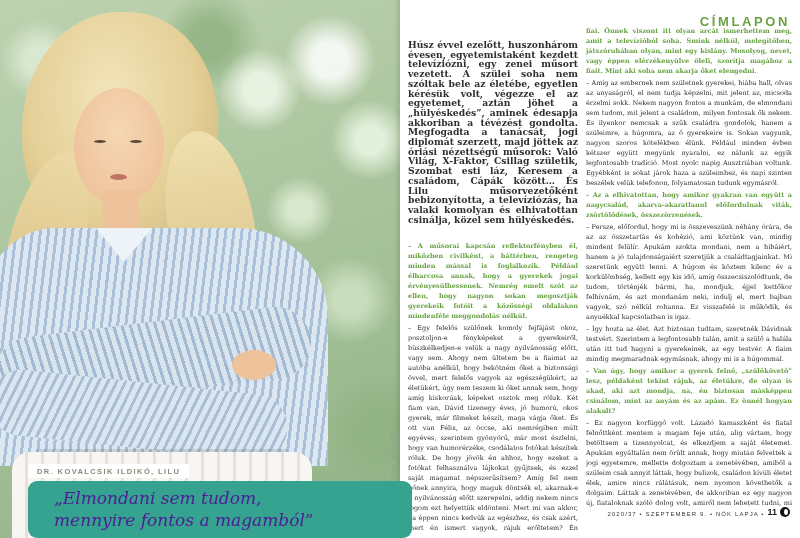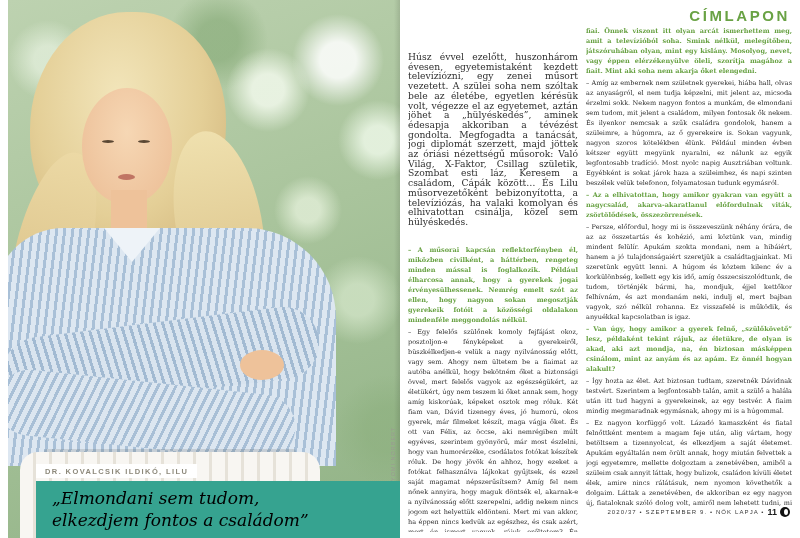"CÍMLAPON" .section-label { font-size: 15px -> 13px; top: 7px -> 14px }
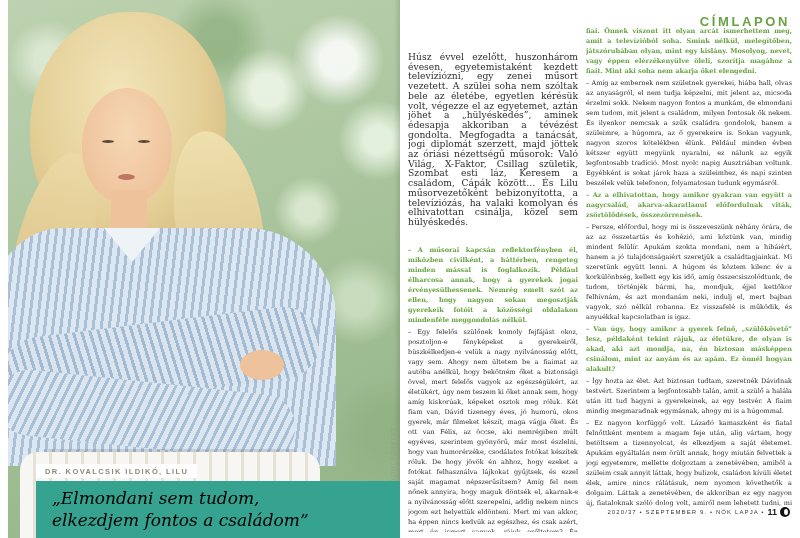"Húsz évvel ezelőtt, huszonhárom évesen," .intro { font-weight: 400 -> 700; margin: 16px 0 17px 0 -> 4px 0 17px 0 }
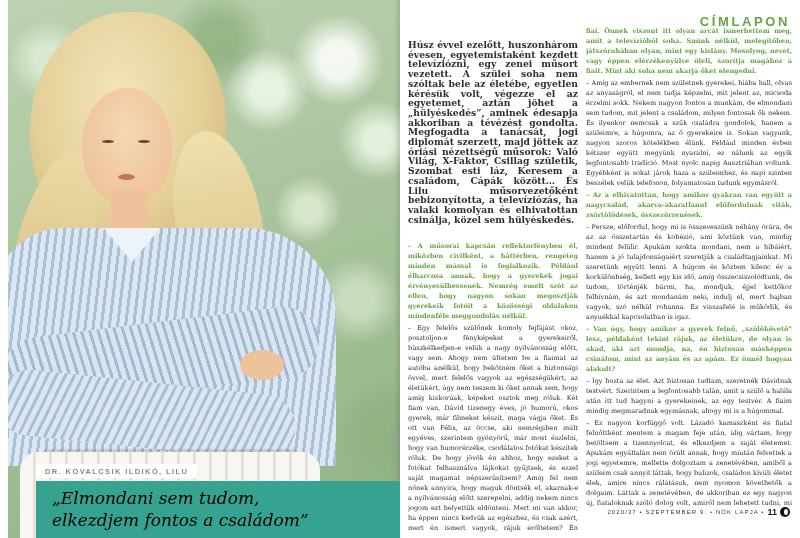"– Van úgy, hogy amikor" p.qa { order: before "– Így hozta az élet." -> after "– Így hozta az élet." }
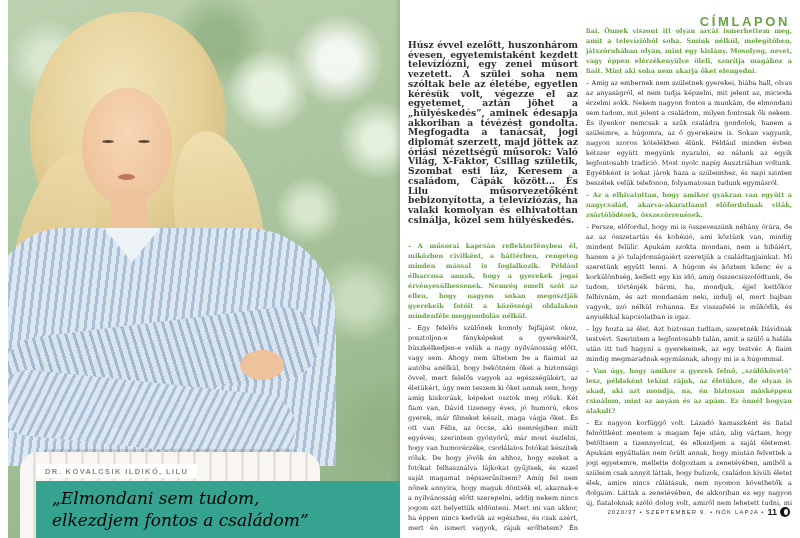"DR. KOVALCSIK ILDIKÓ, LILU" .photo-page { left: 8px -> 0 }
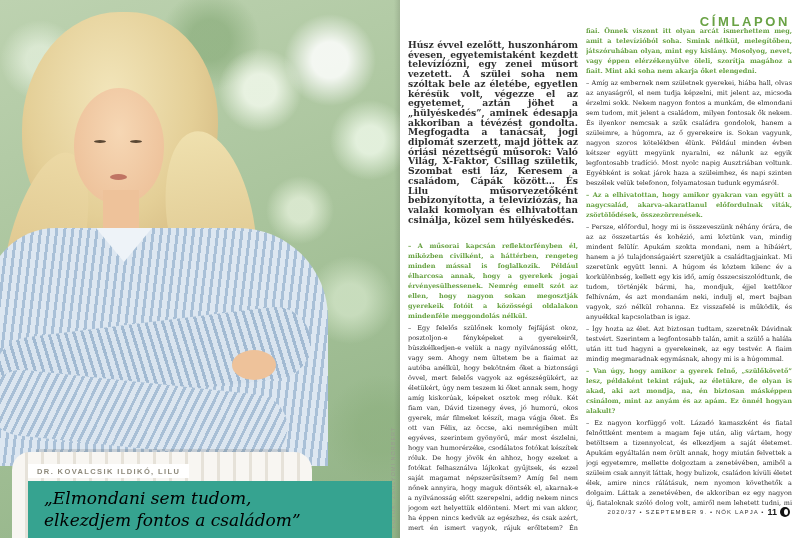"„Elmondani sem tudom," .quote-box { border-radius: none -> 9px; color: #000000 -> #4c1d95; padding: 6px 16px -> 6px 26px }
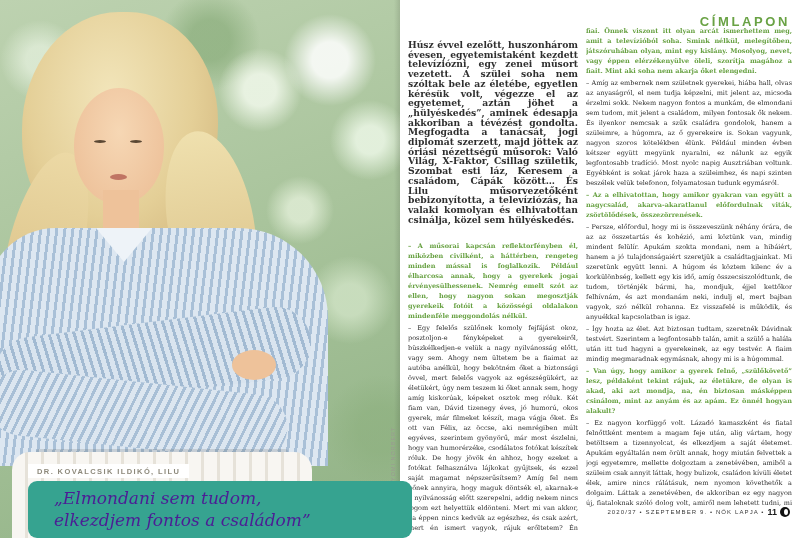"elkezdjem fontos a családom”" div { text: elkezdjem fontos a családom -> mennyire fontos a magamból }
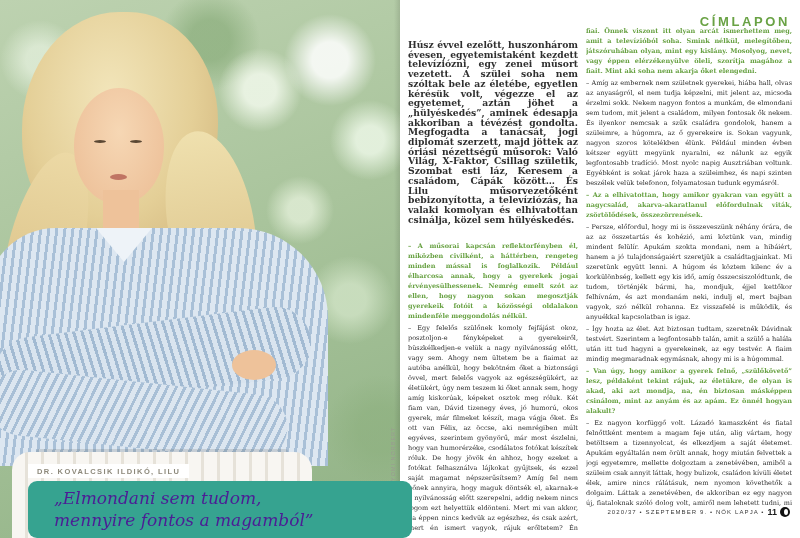"11" .footer { align-items: center -> flex-end }
